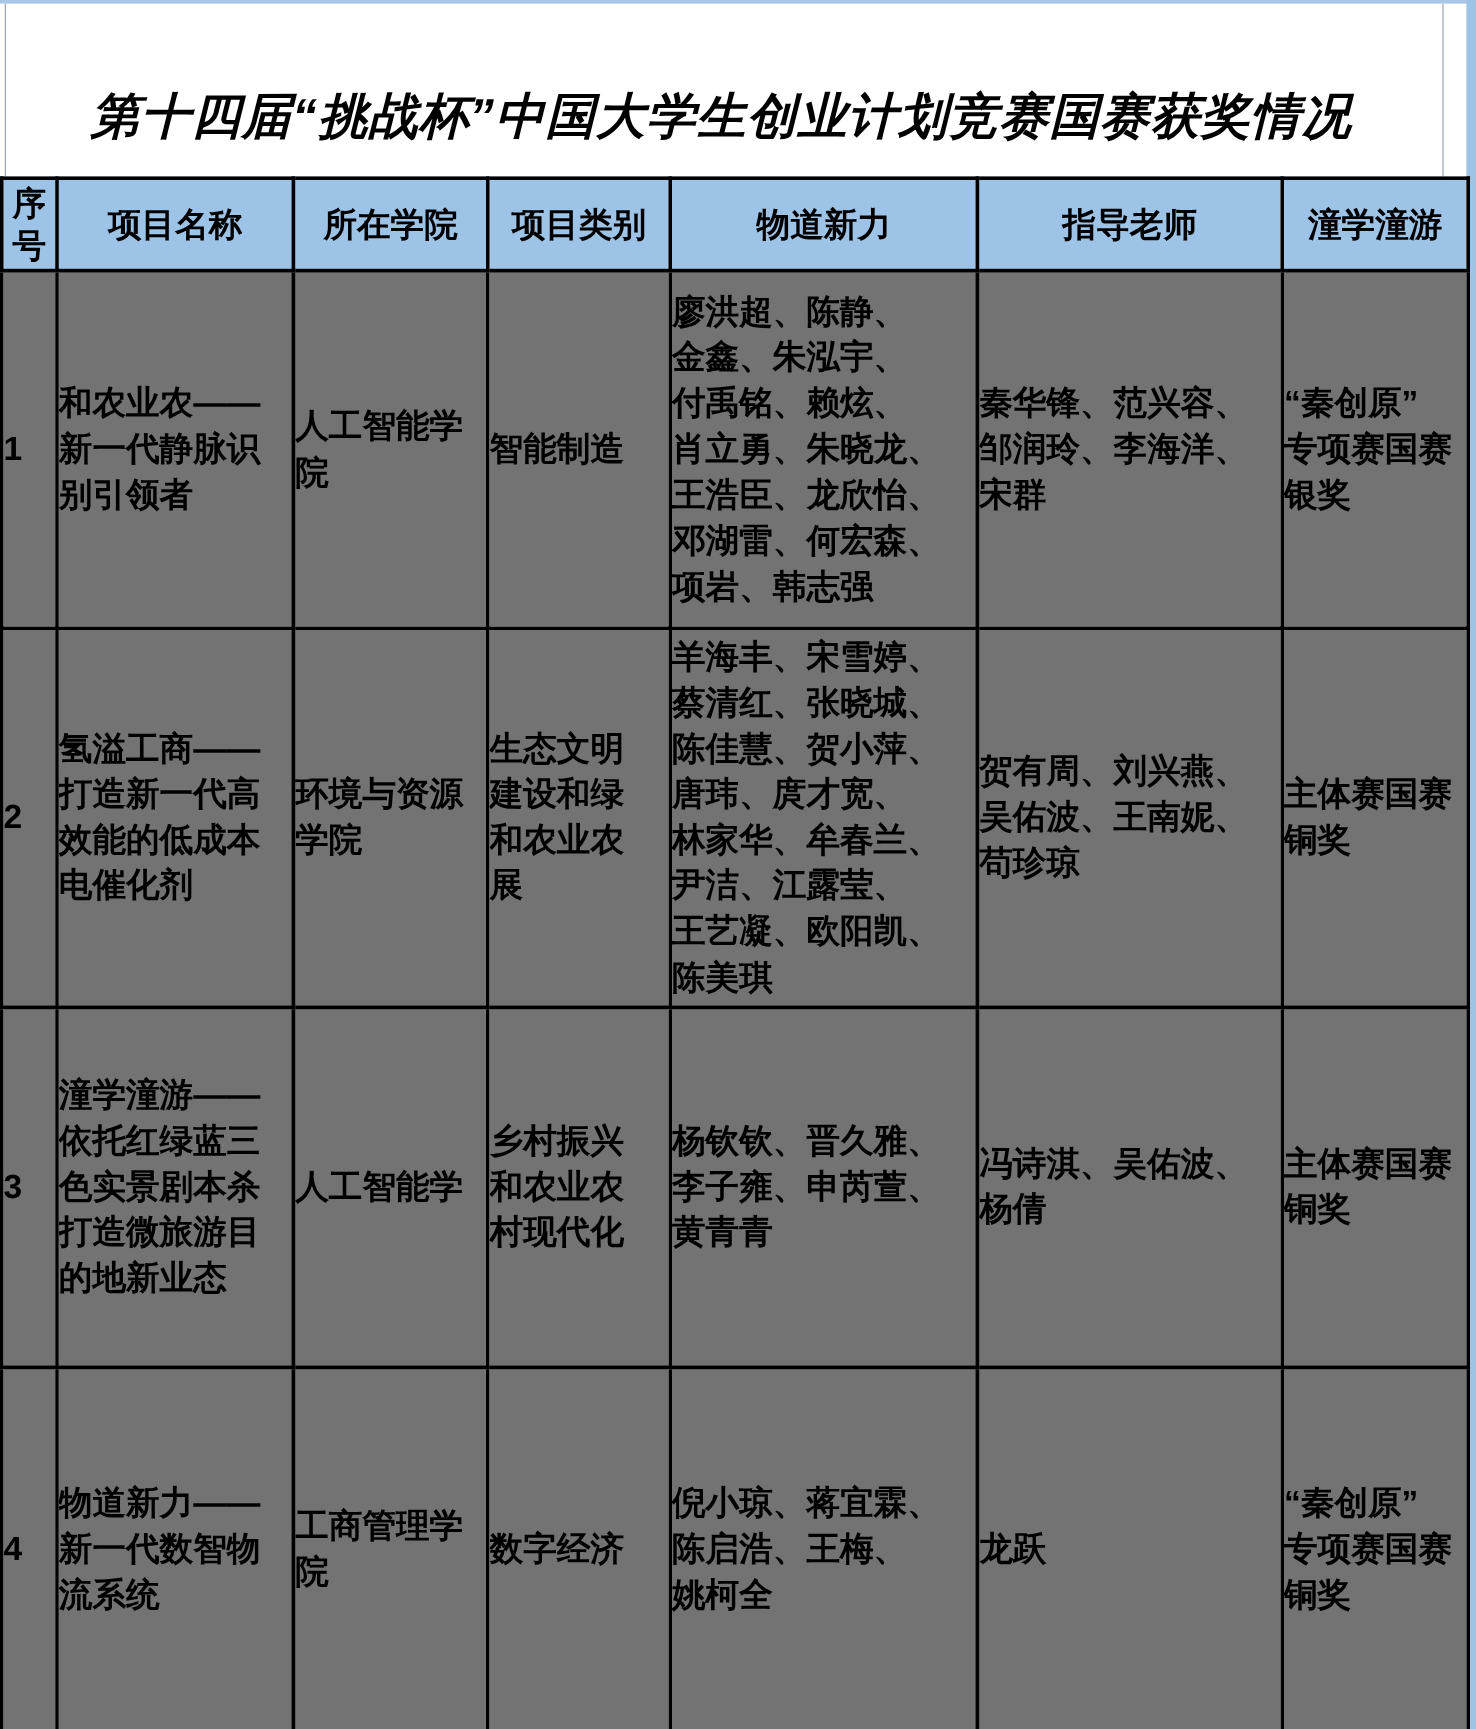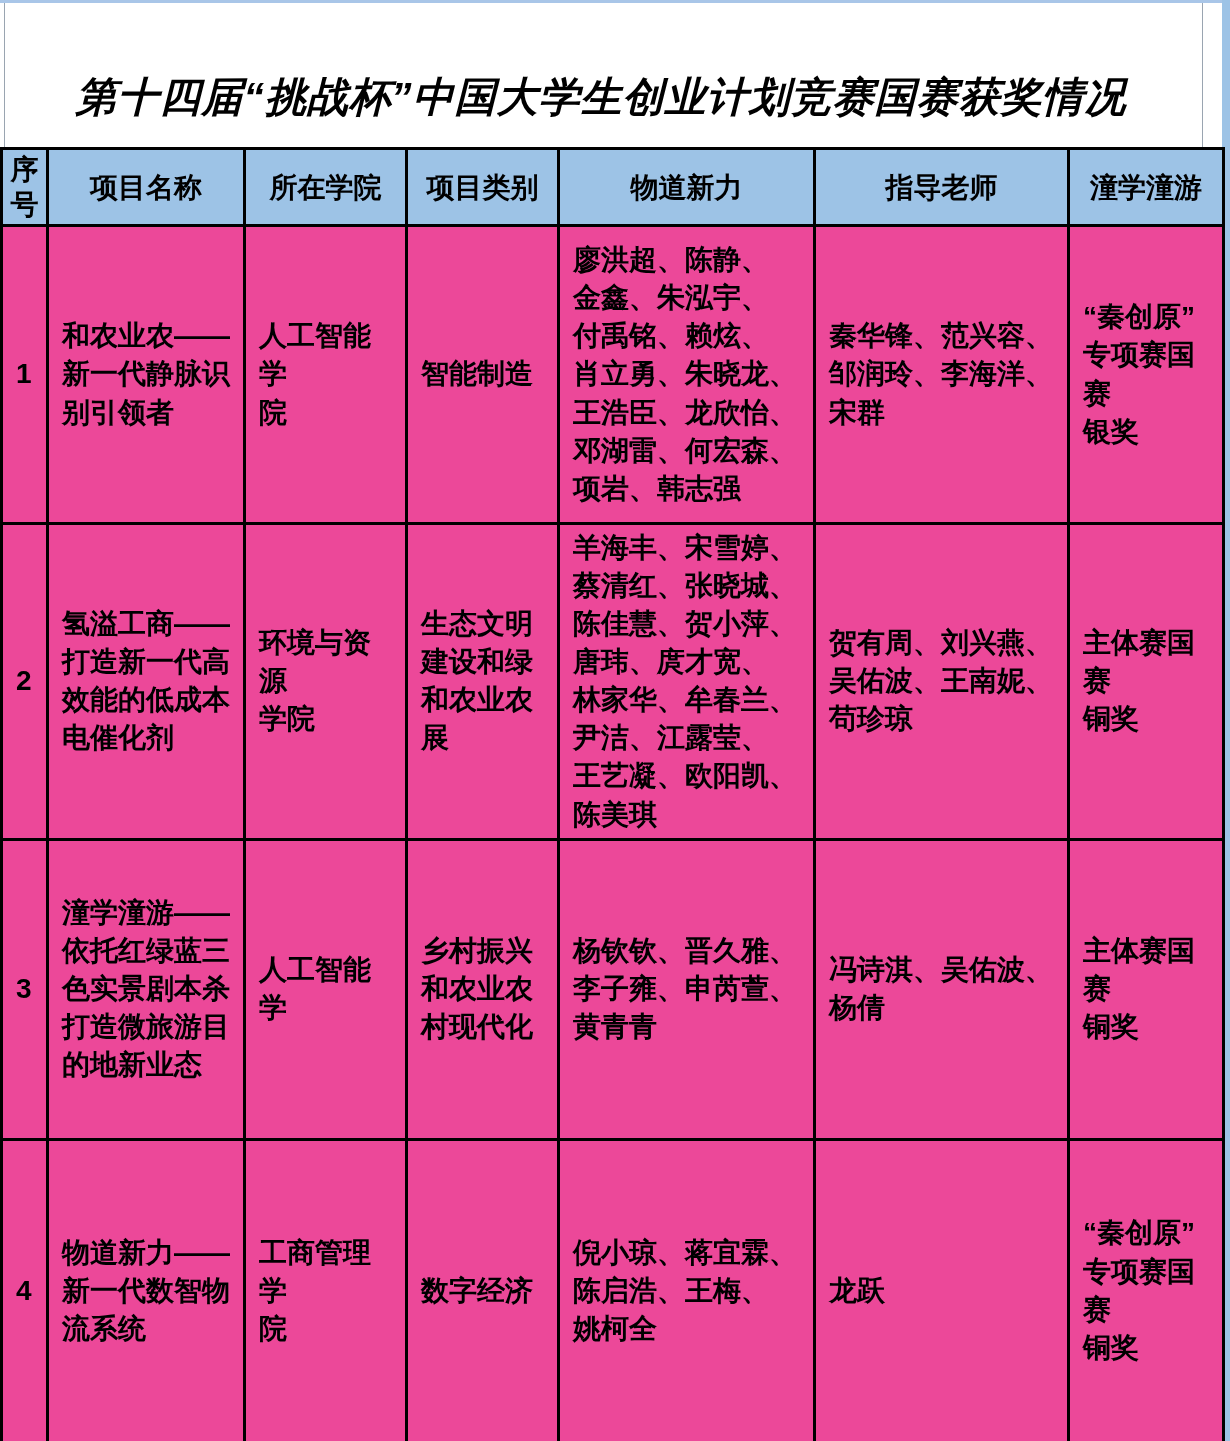"廖洪超、陈静、" .awards td { background: #ec4899 -> #737373; padding: 4px 13px -> 4px 0 }
